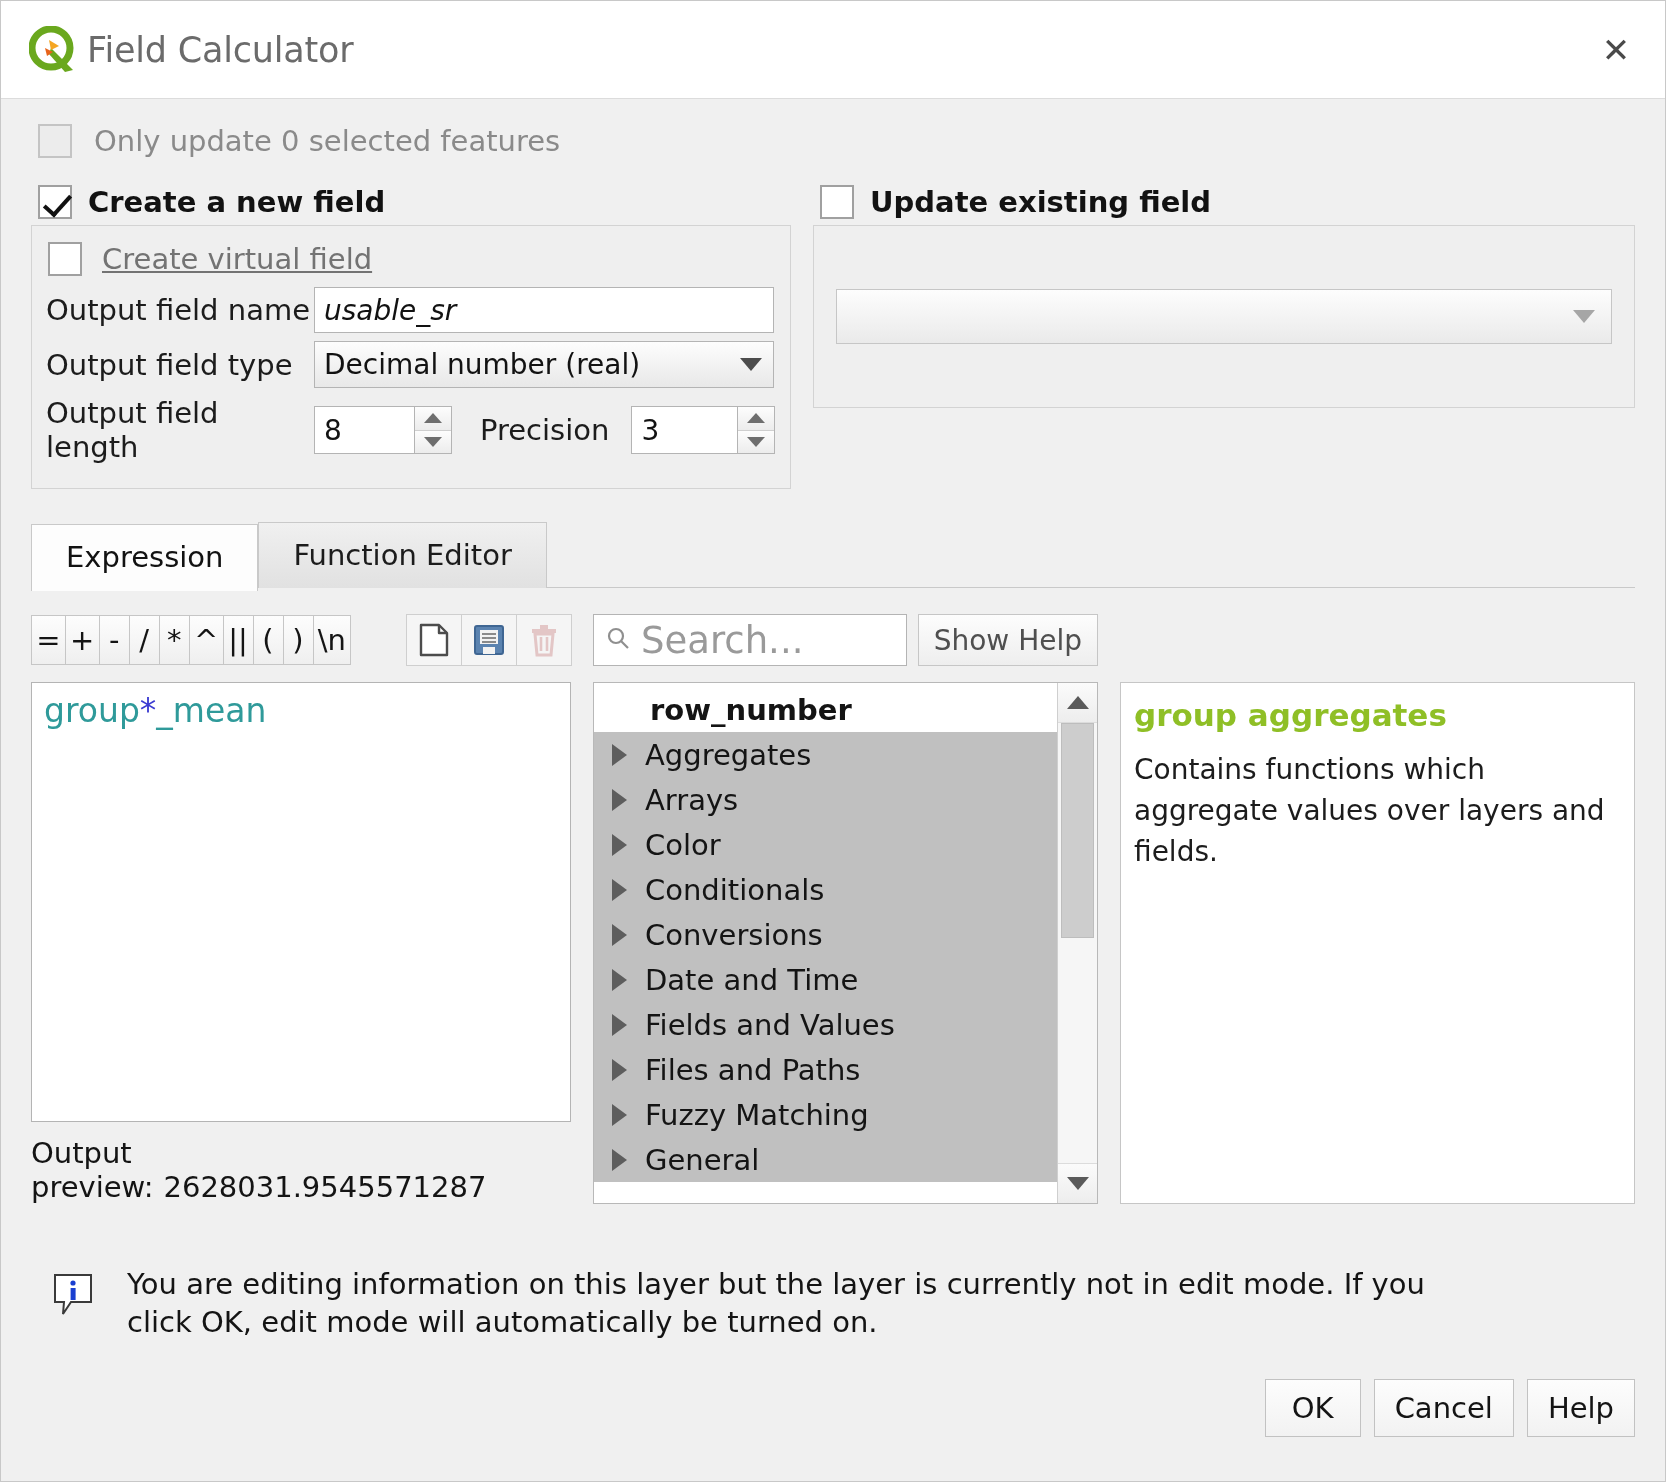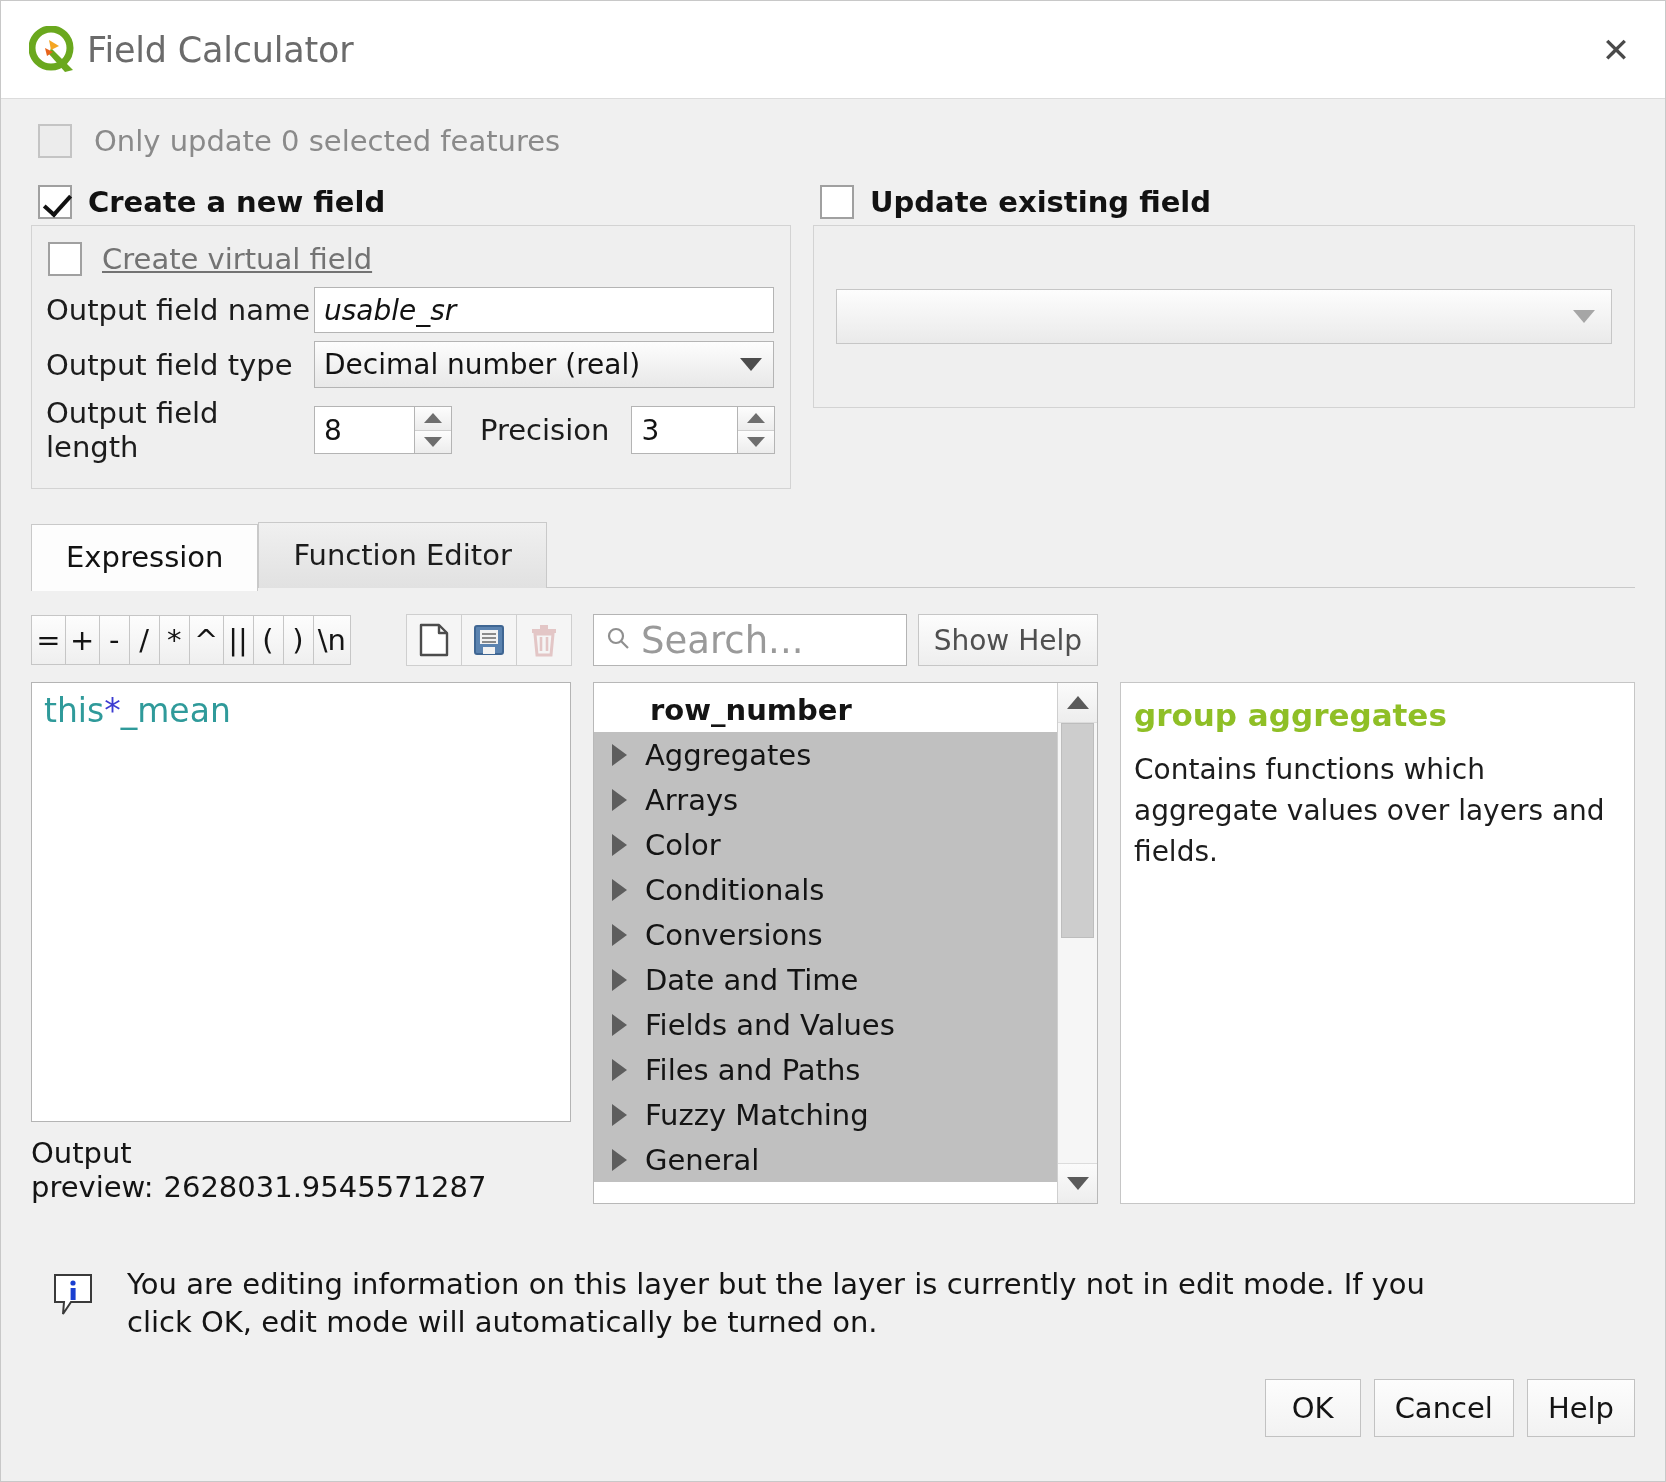"this" span.tok-field { text: this -> group }
